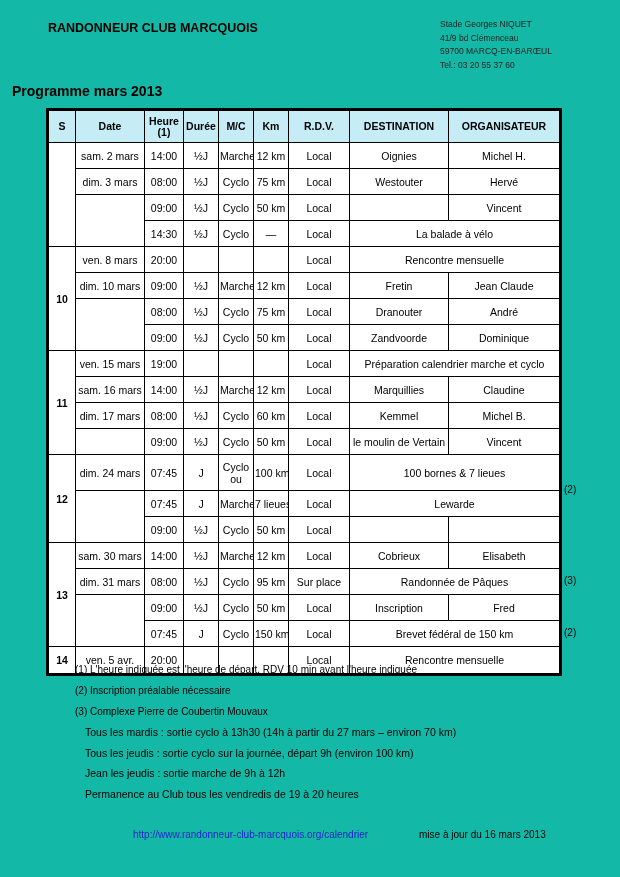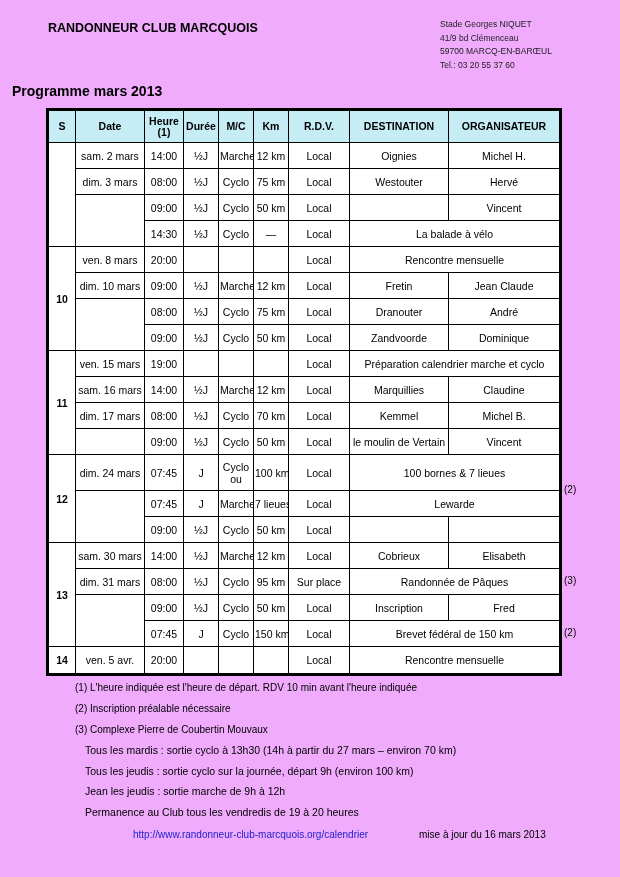"RANDONNEUR CLUB MARCQUOIS" .page { background: #f0abfc -> #14b8a6 }
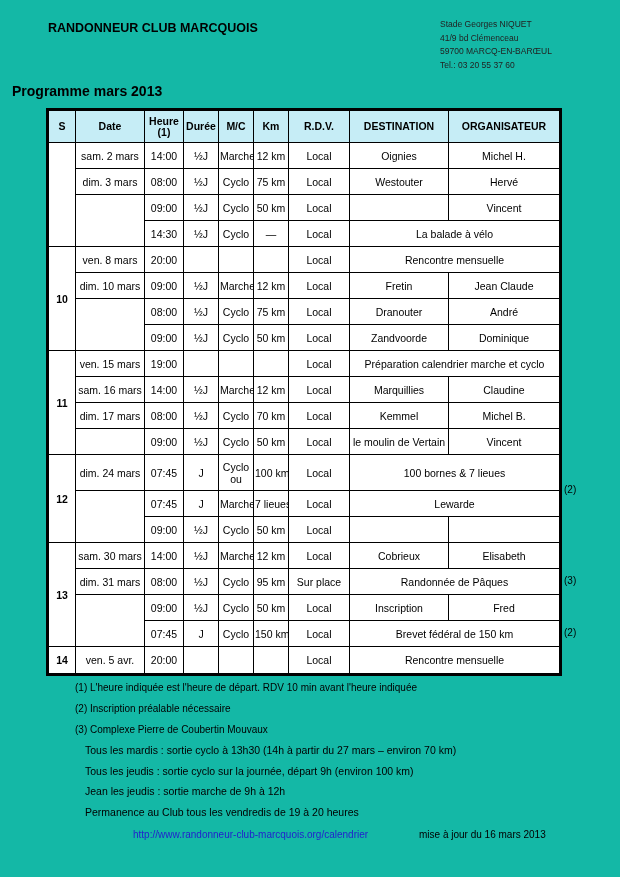"70 km" td.km-cell { text: 70 -> 60 }
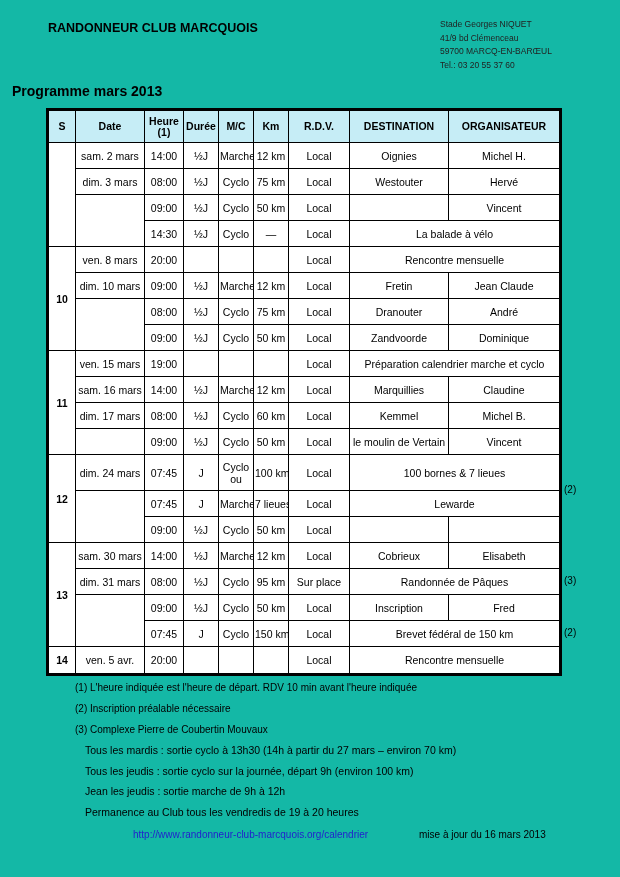"(1) L'heure indiquée est l'heure" .notes-block { top: 682px -> 664px }
